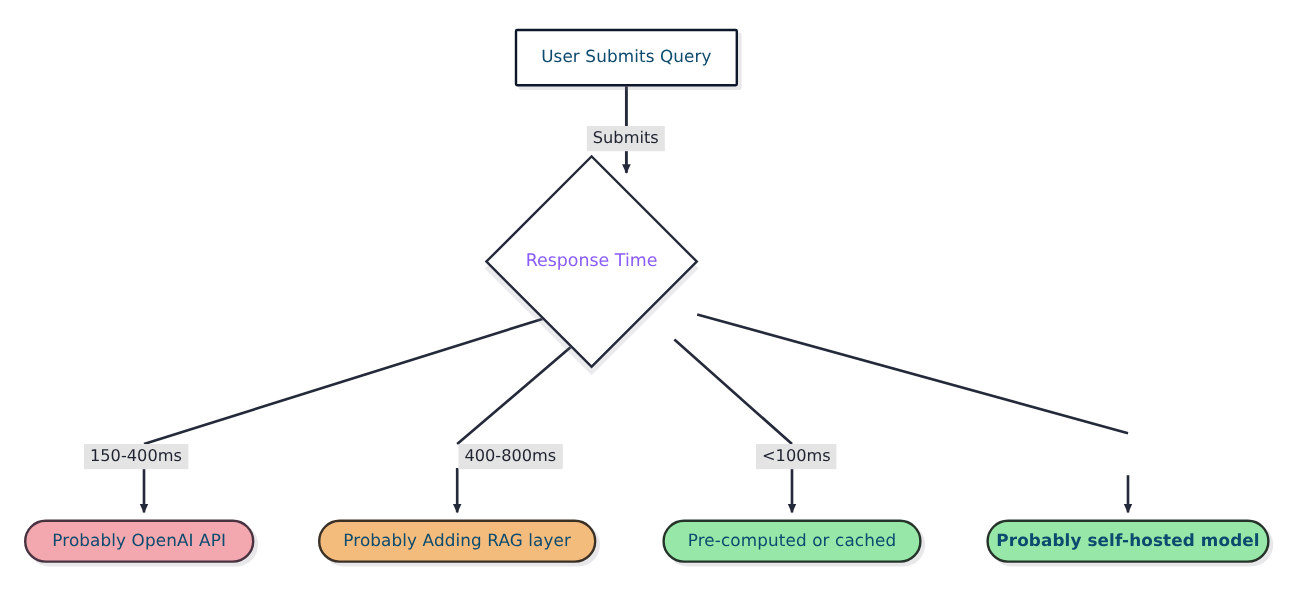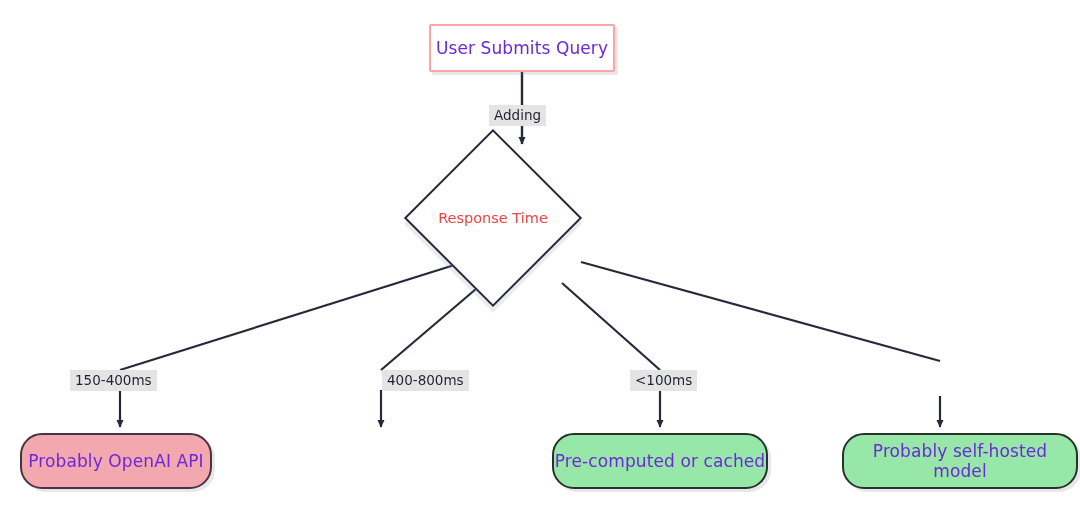"User Submits Query" .node { border: 2px solid #fca5a5 -> 2px solid #0f172a; color: #6d28d9 -> #0c4a6e; font-size: 17px -> 14px }
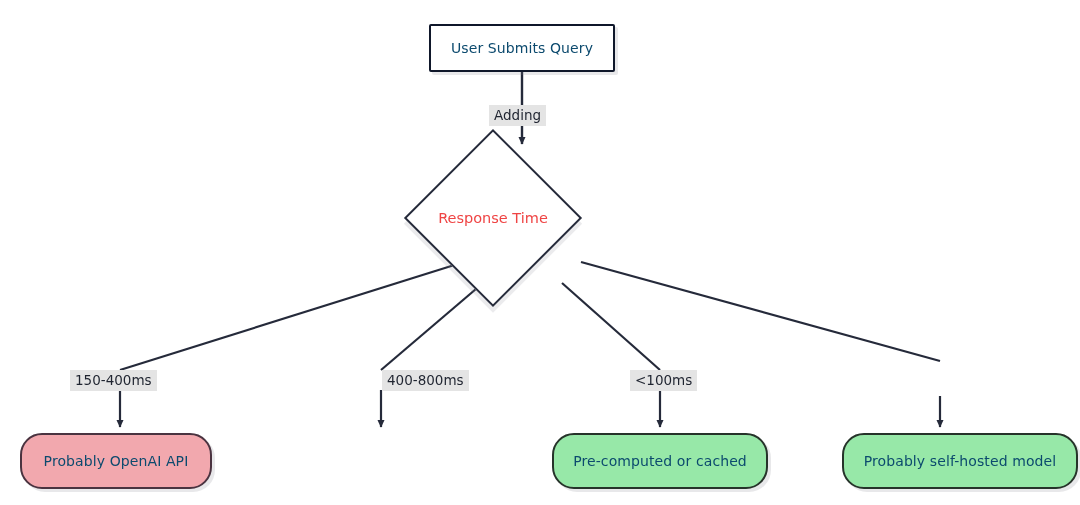"Adding" div.edge-label { text: Adding -> Submits }
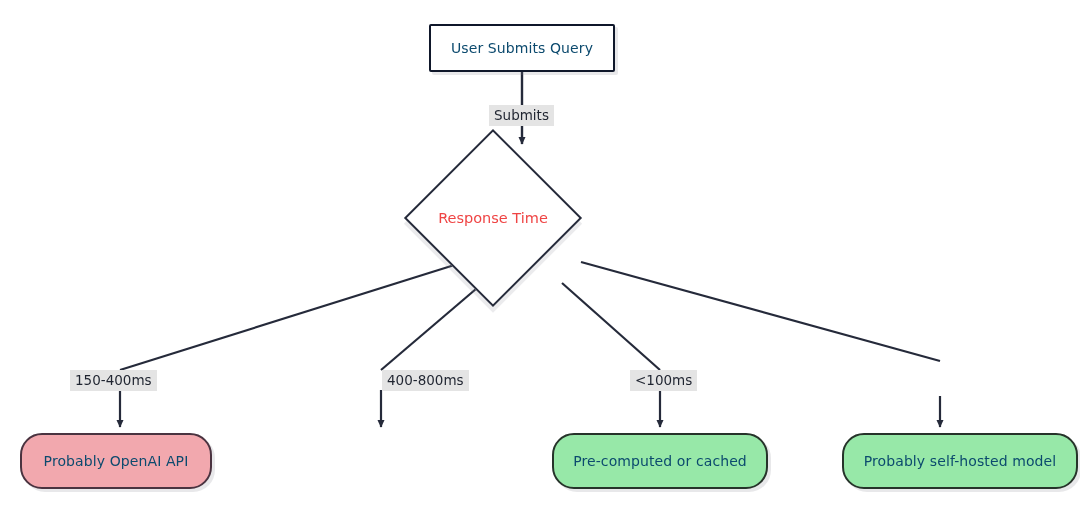"Response Time" .decision-label { color: #ef4444 -> #8b5cf6 }
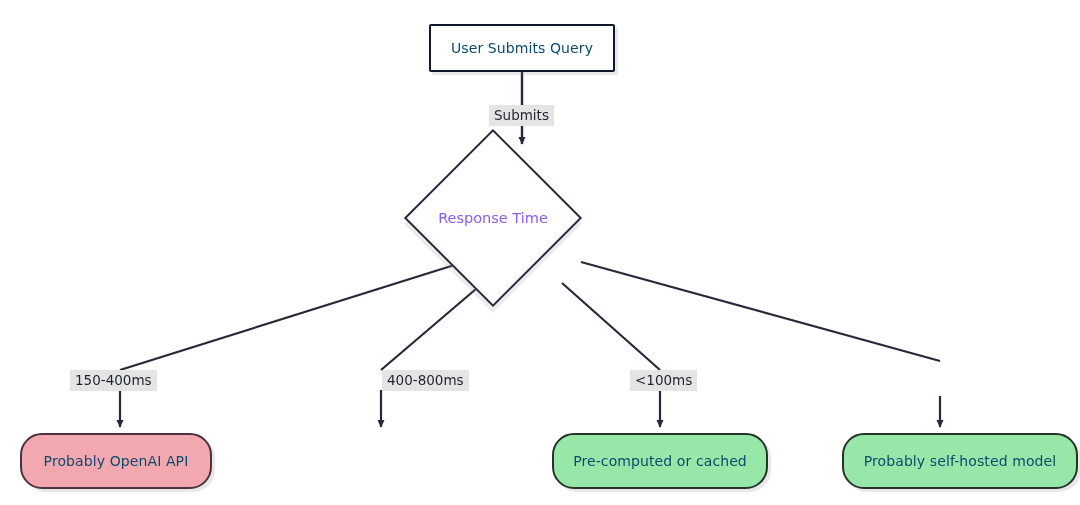"Probably OpenAI API" .node-result { height: 56px -> 36px }
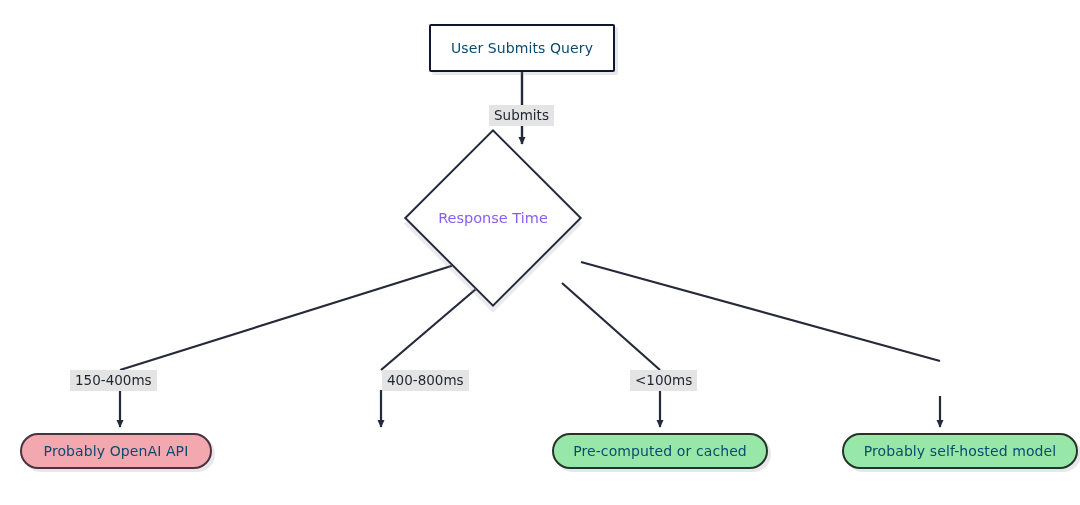"Probably Adding RAG layer" div.node { html: none -> <div>Probably Adding RAG layer</div> }
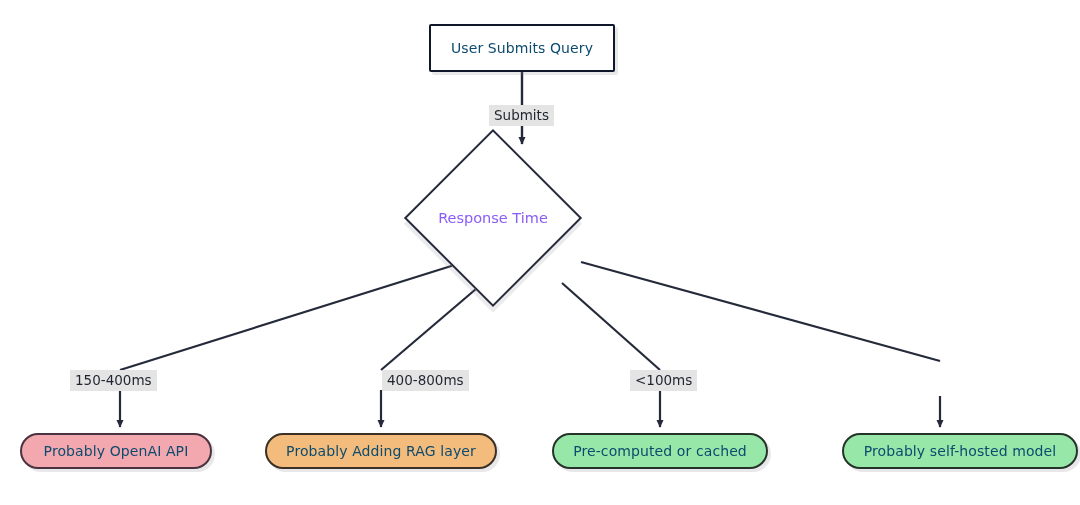"Probably self-hosted model" .res-4 { font-weight: none -> bold; left: 842px -> 822px }
